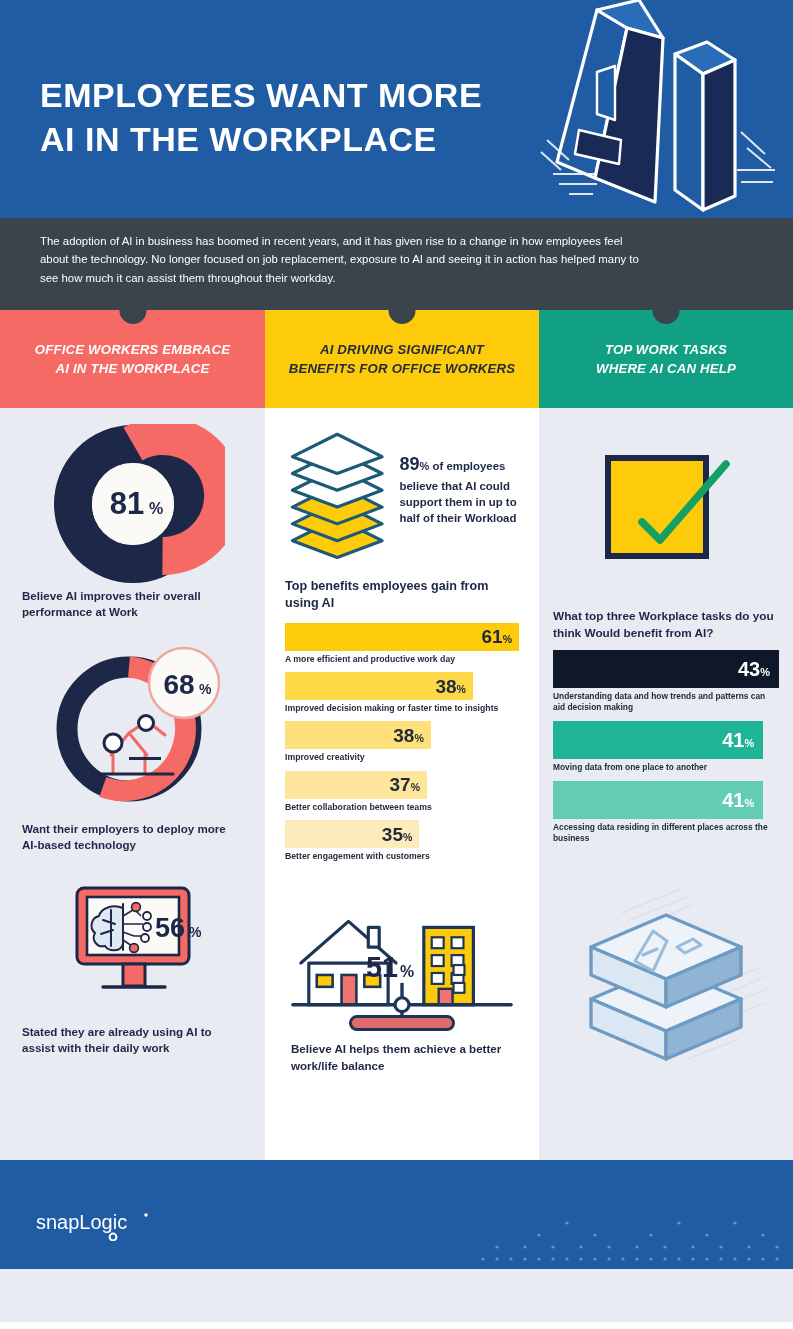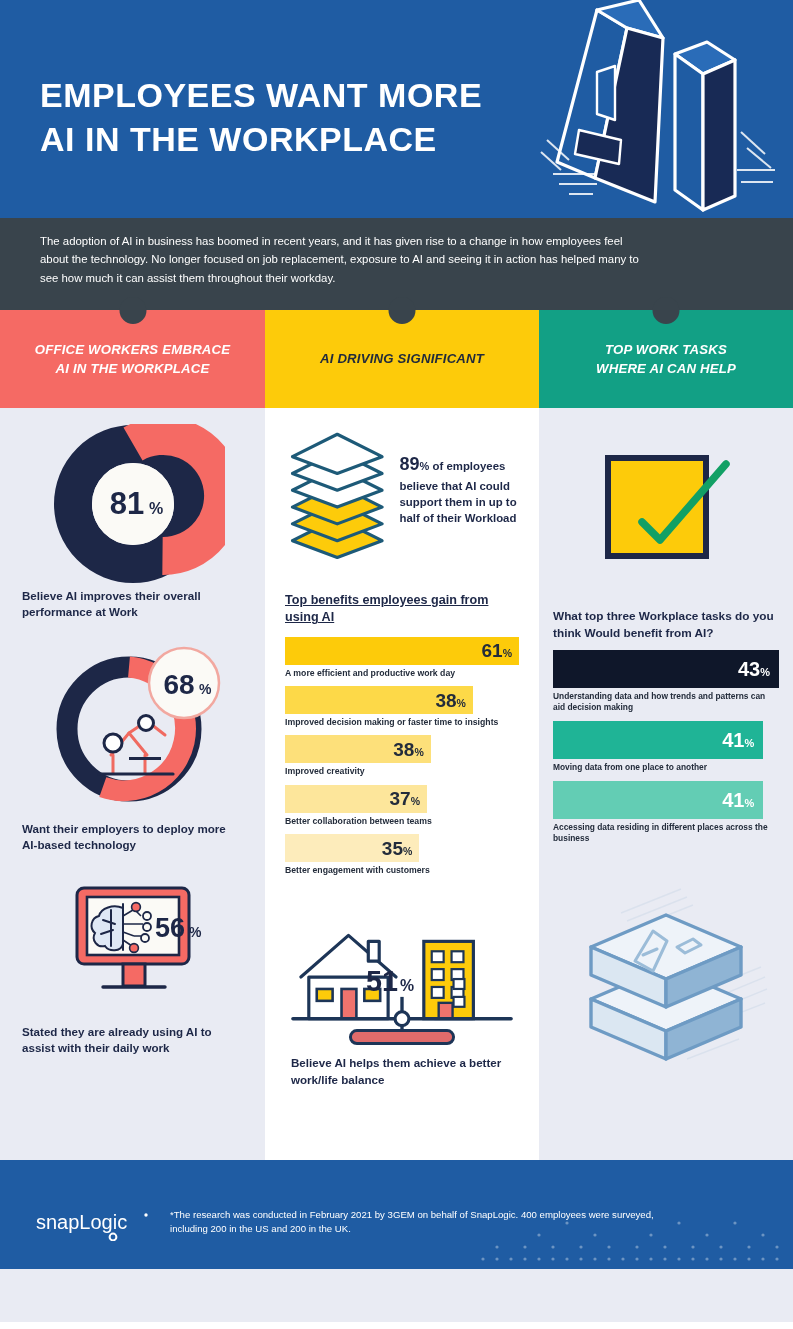"BENEFITS FOR OFFICE WORKERS" span { html: none -> <span>BENEFITS FOR OFFICE WORKERS</span> }
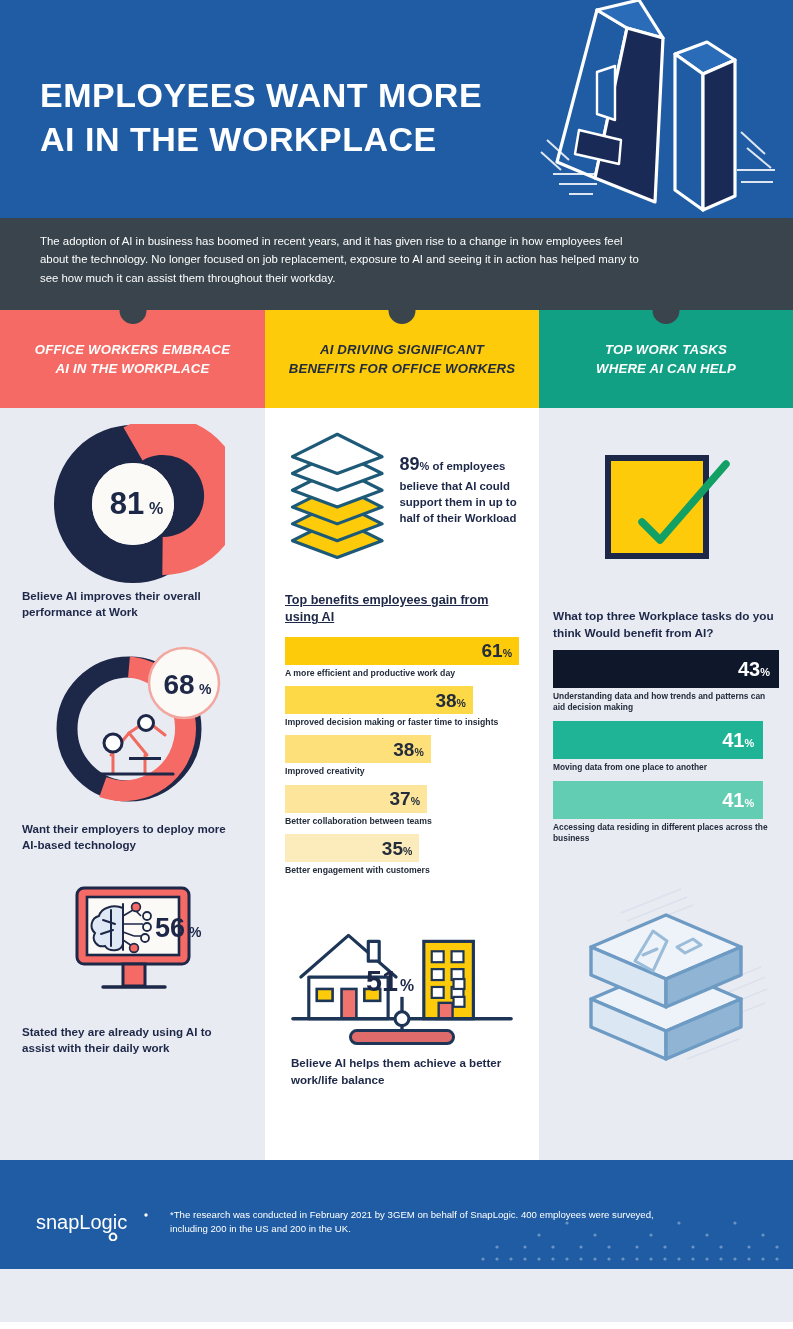"Top benefits employees gain from" h3.bars-title { margin-top: 28px -> 14px; text-decoration: underline -> none }
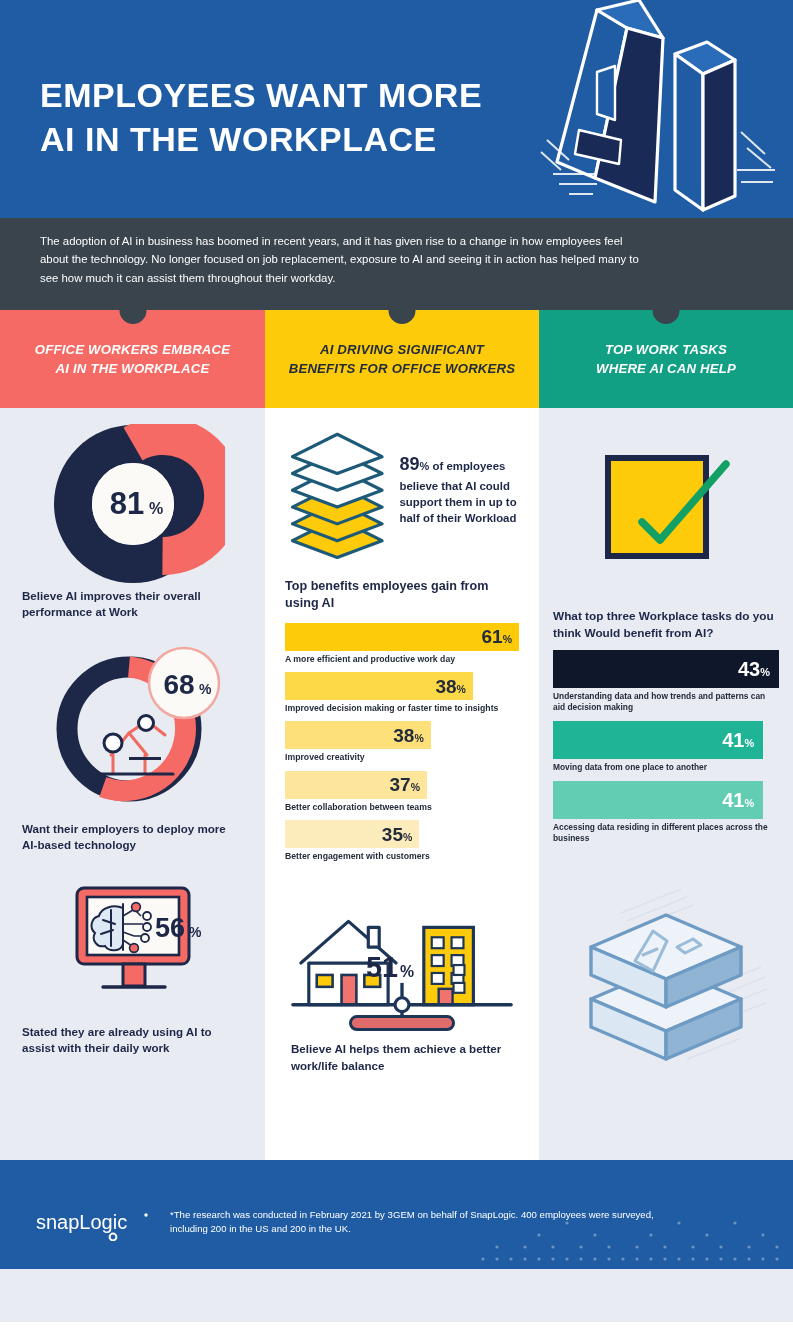"*The research was conducted in" p.footnote { html: <p>*The research was conducted in February 2021 by 3GEM on behalf of SnapLogic. 400 employees were surveyed, including 200 in the US and 200 in the UK.</p> -> none }
